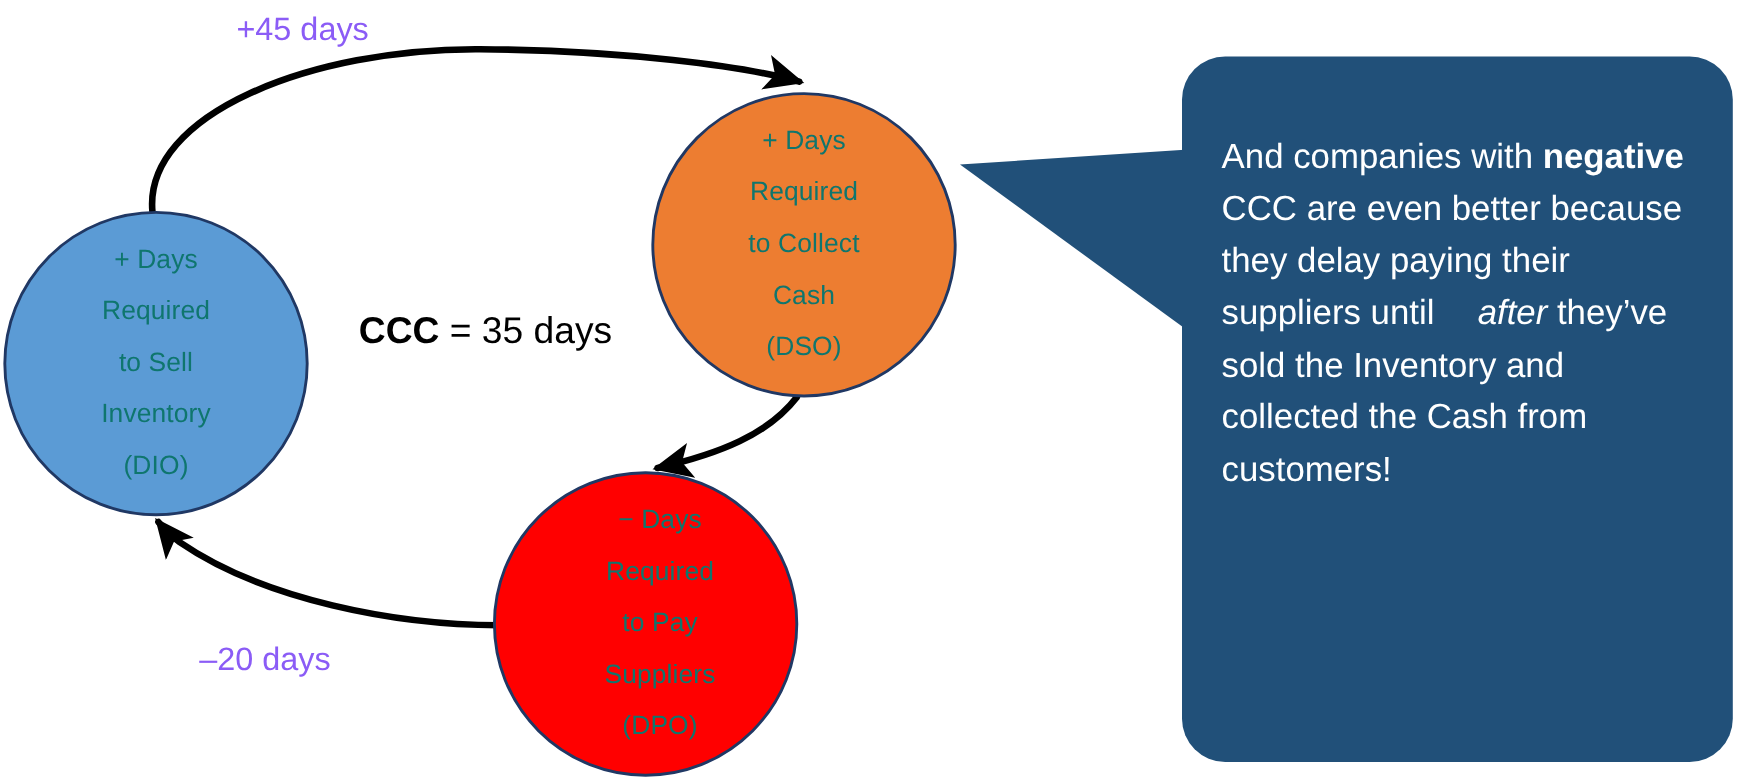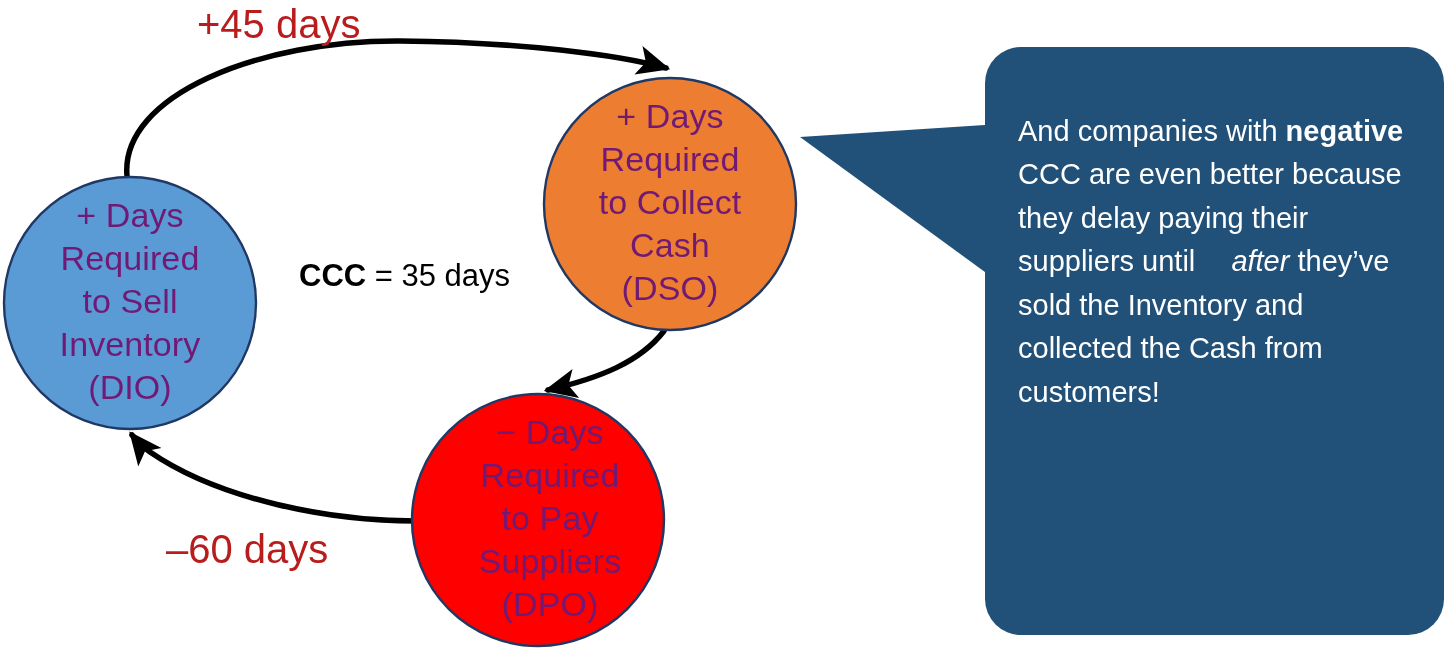"+45 days" .edge-label { color: #b91c1c -> #8b5cf6; font-size: 40px -> 27px }
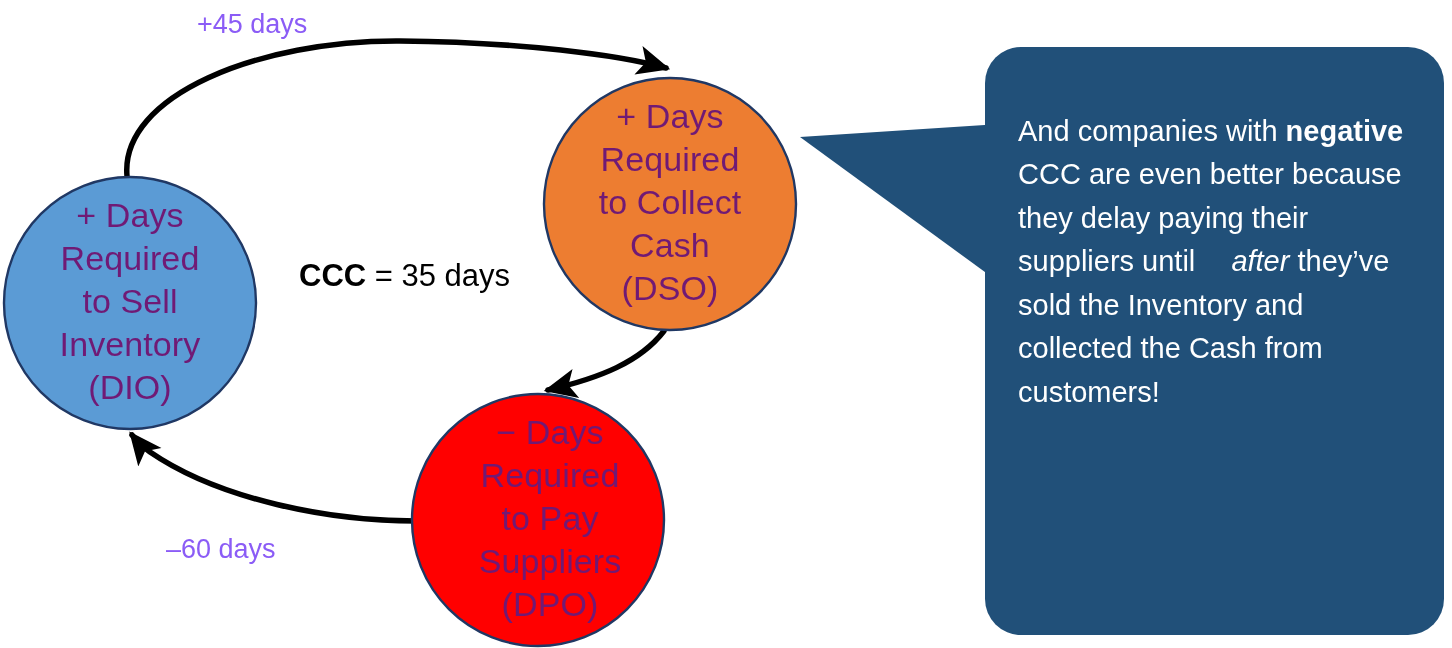"+ Days" .node-label { color: #701a75 -> #0f766e; font-size: 34px -> 22px }
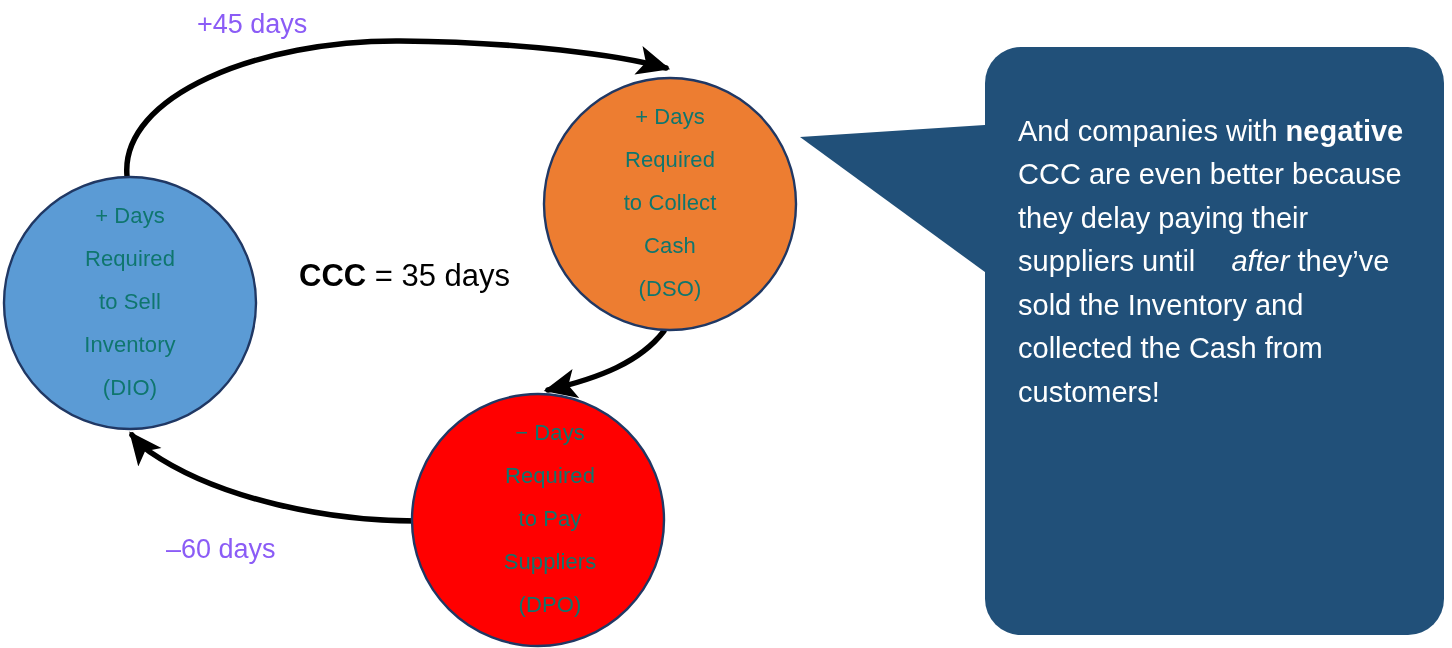"–60 days" div.edge-label { text: 60 -> 20 }
